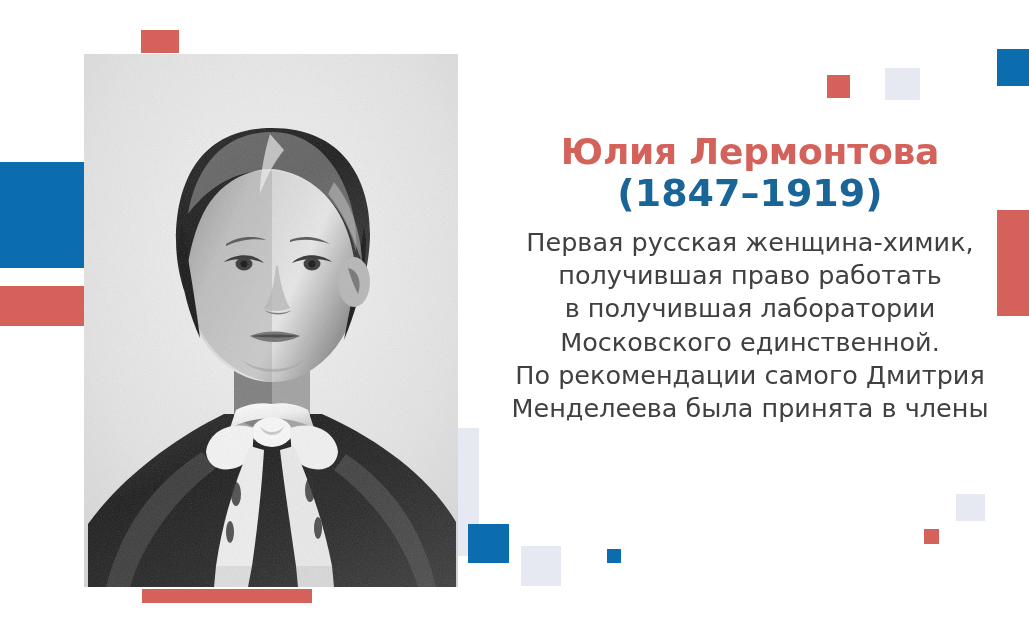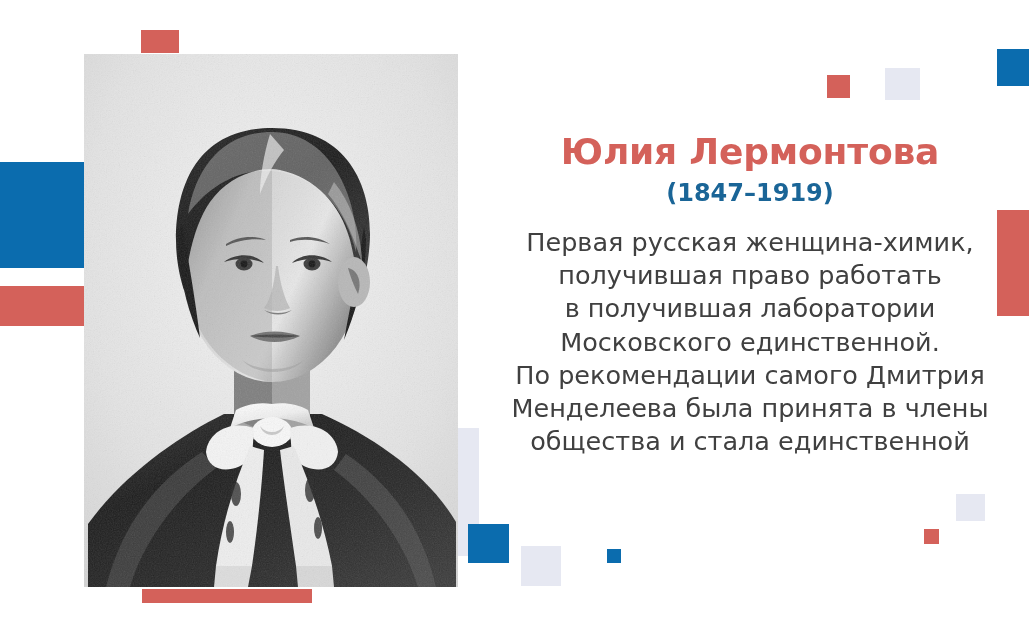"(1847–1919)" #person-dates { font-size: 24px -> 38px }
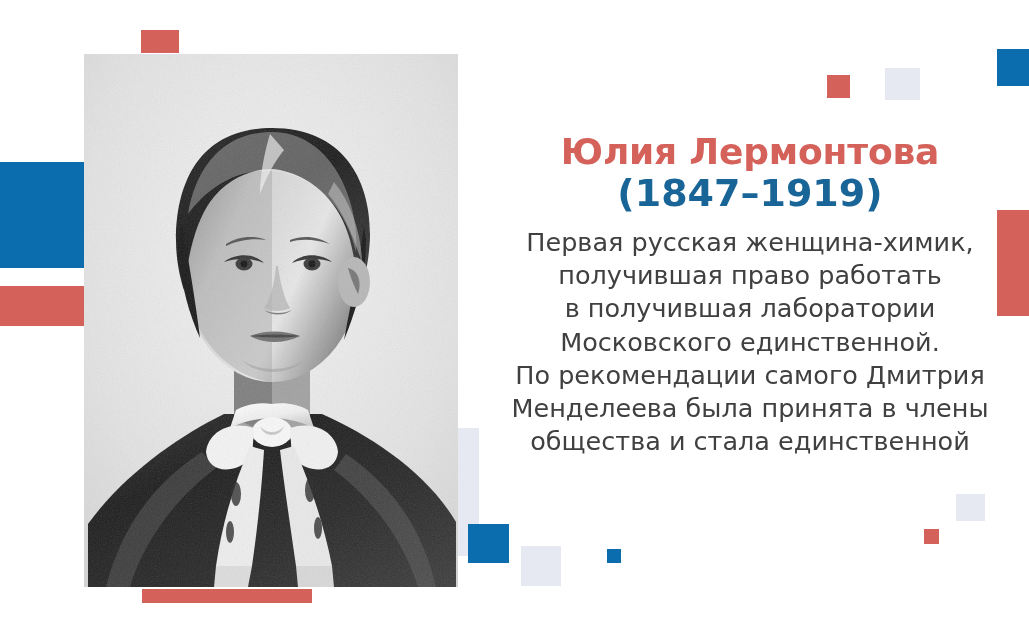"общества и стала единственной" span.bio-line { html: <span>общества и стала единственной</span> -> none }
